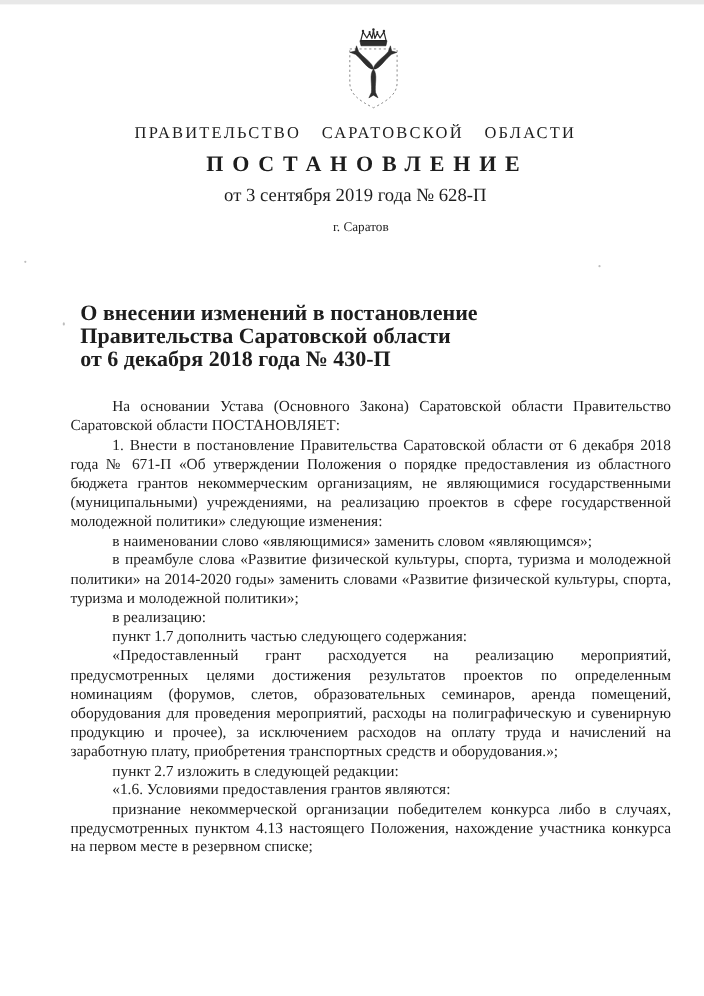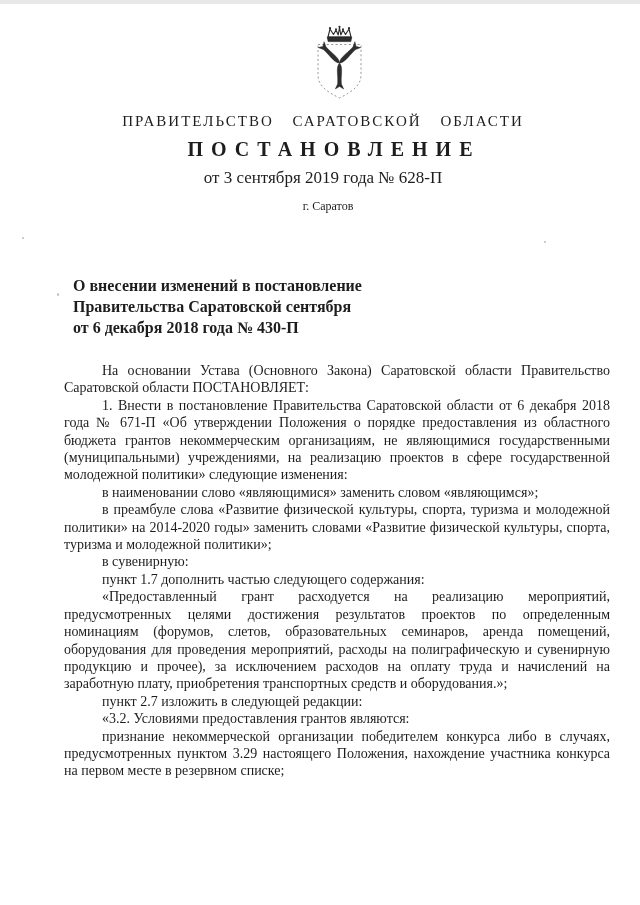"О внесении изменений в постановление" .title-block { font-size: 16px -> 20px }
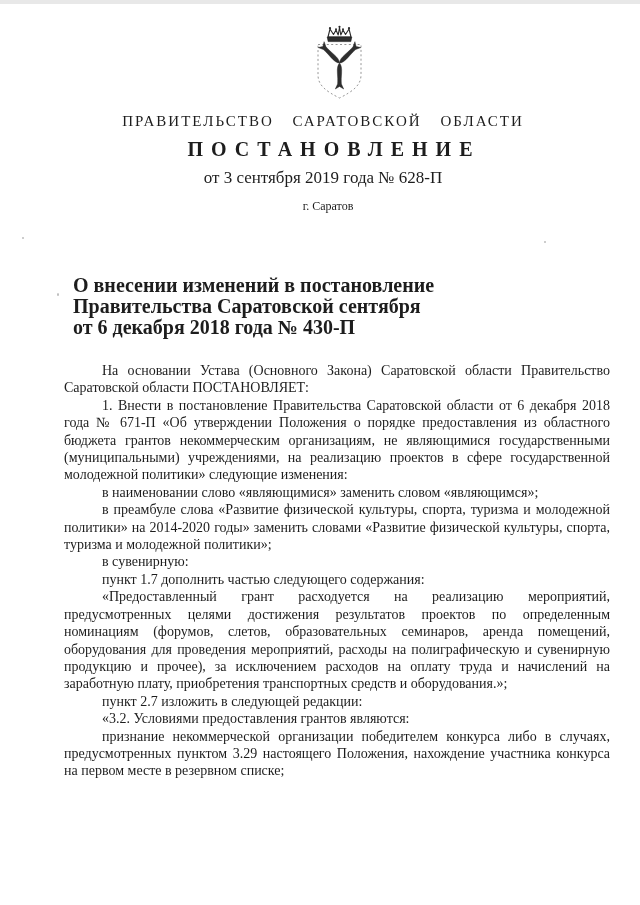"Правительства Саратовской сентября" div { text: сентября -> области }
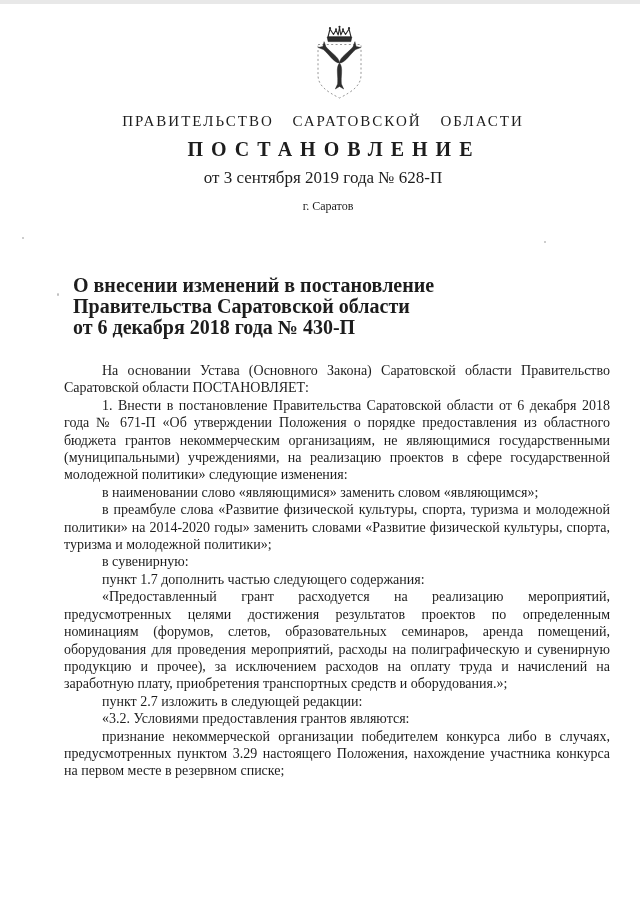"в сувенирную:" p { text: сувенирную -> реализацию }
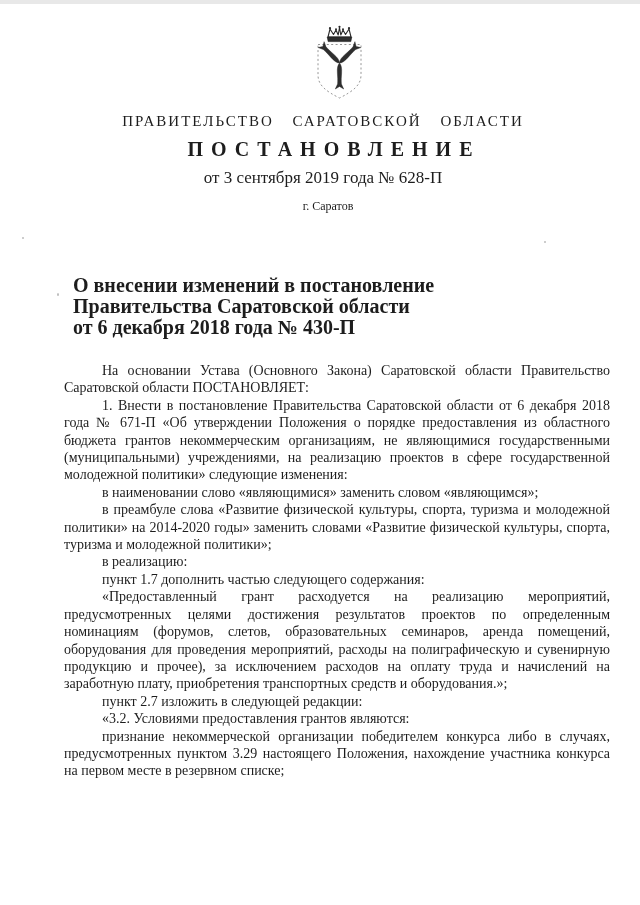"«3.2. Условиями предоставления грантов" p { text: 3.2 -> 1.6 }
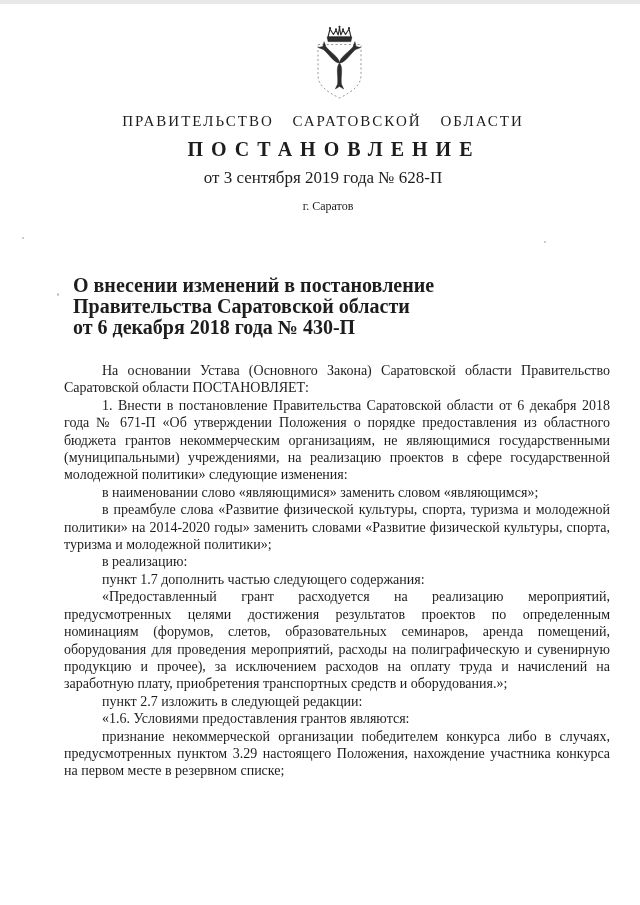"признание некоммерческой организации" p { text: 3.29 -> 4.13 }
